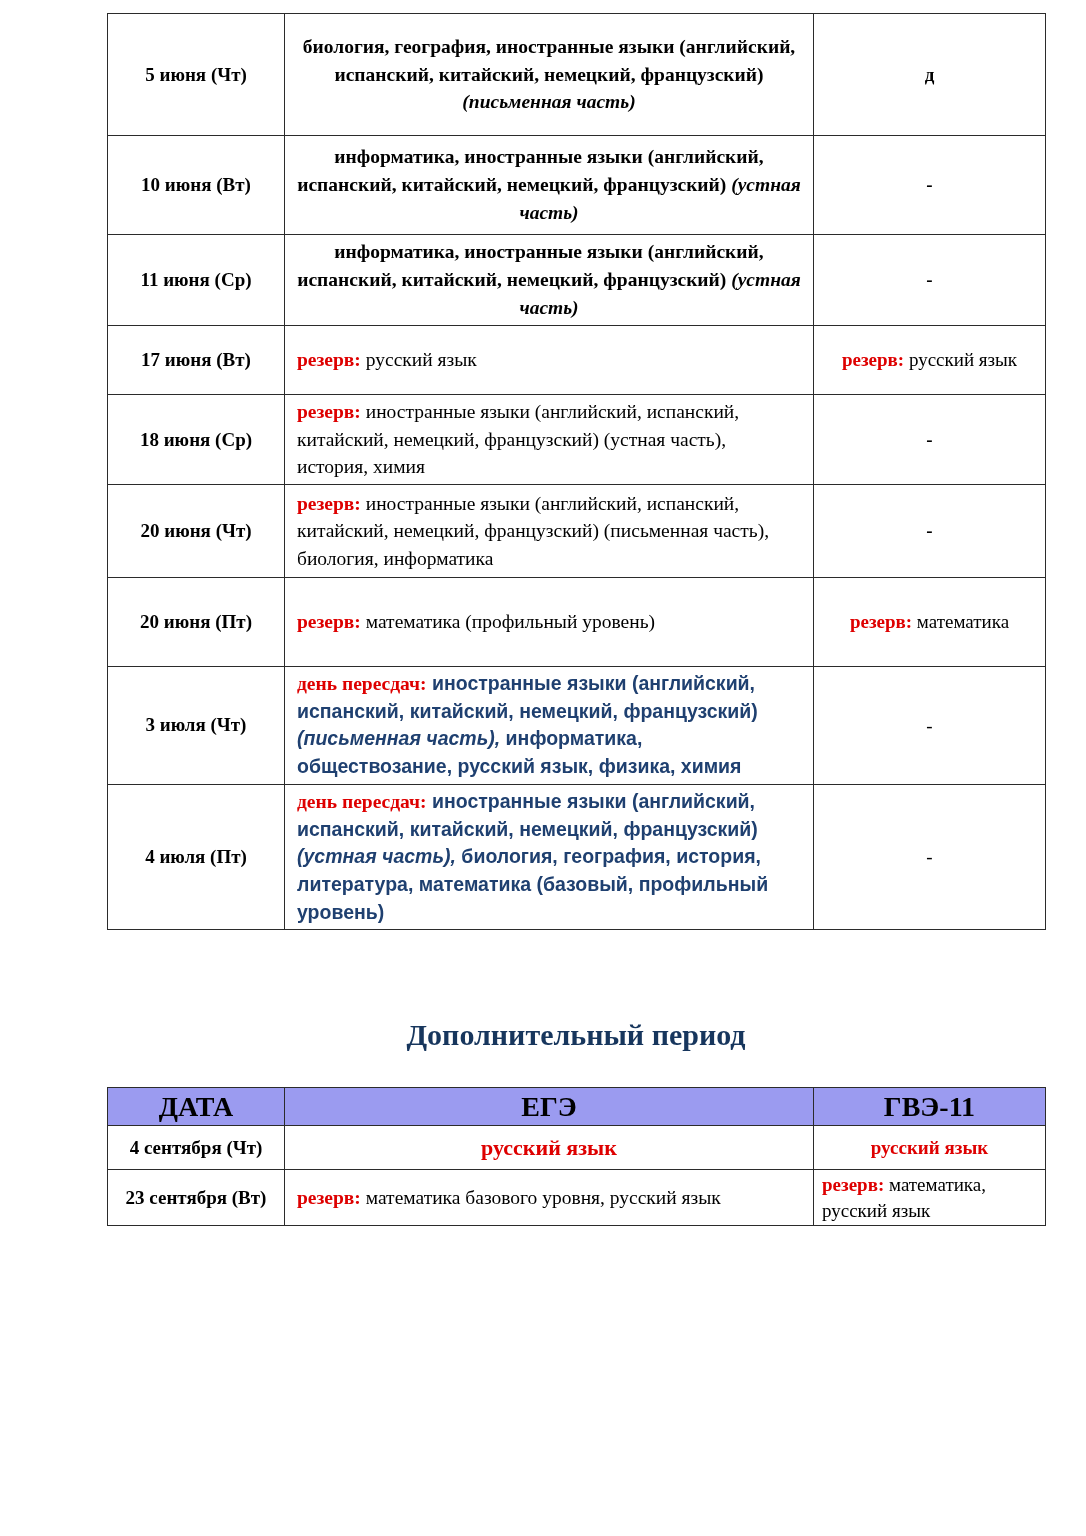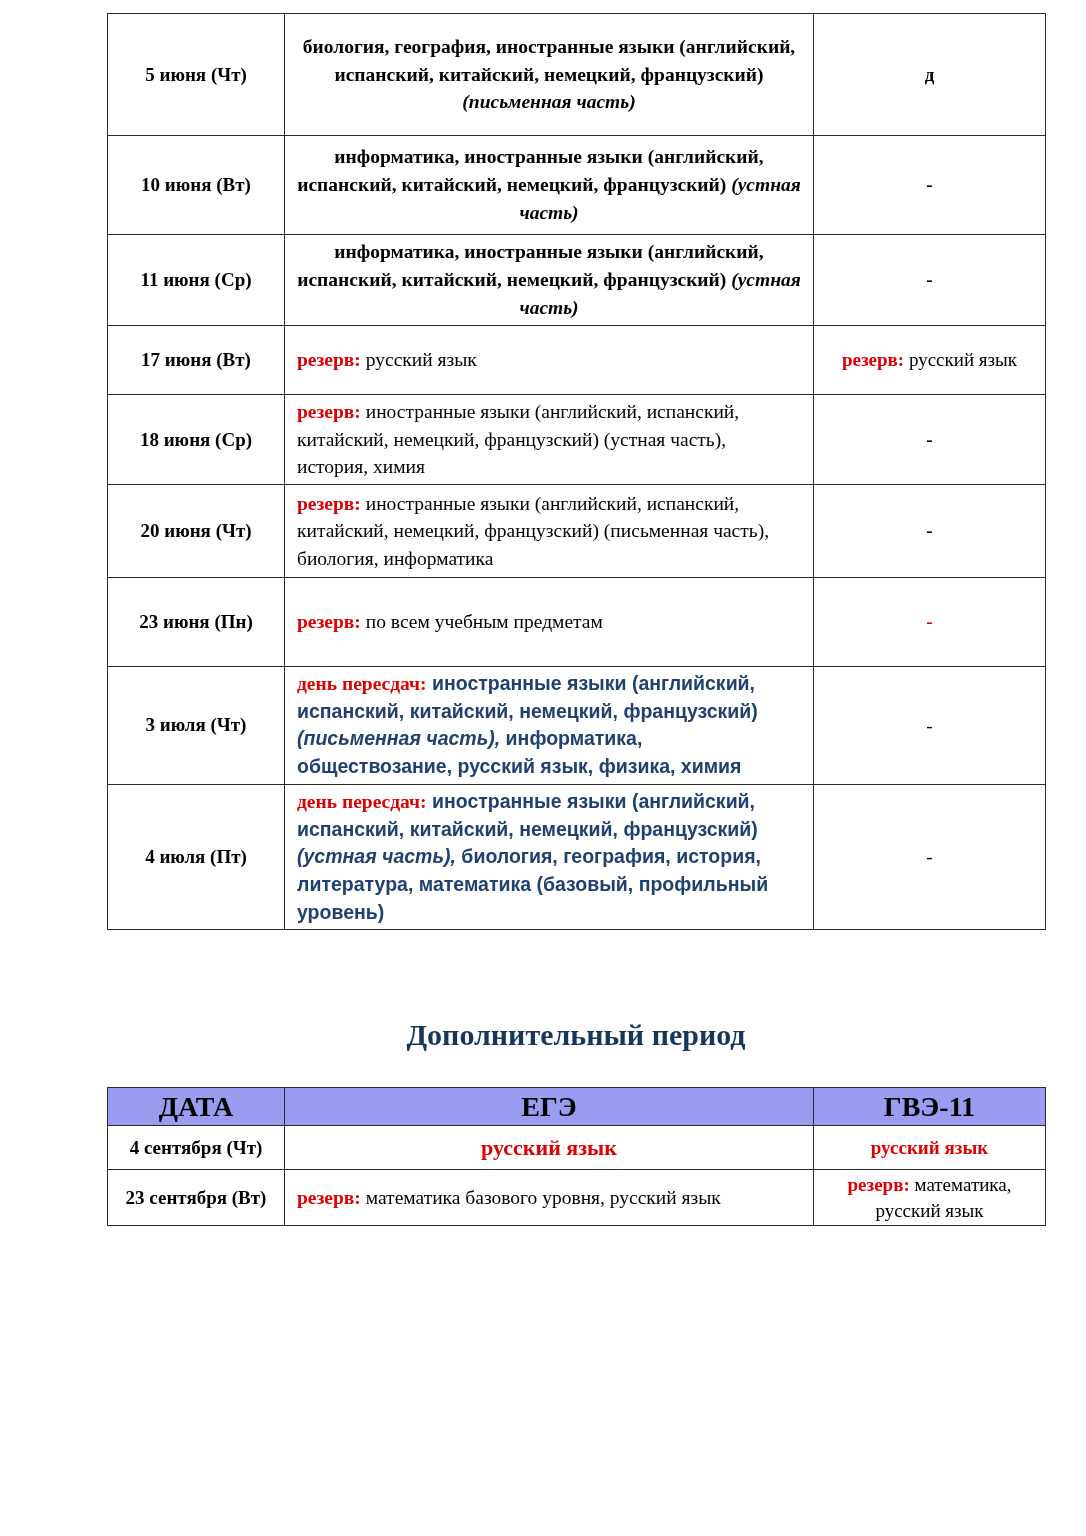"20 июня (Пт)" tr { html: none -> <tr> <td>20 июня (Пт)</td> <td><span>резерв:</span><span> математика (профильный уровень)</span></td> <td><span>резерв:</span><span> математика</span></td> </tr> }
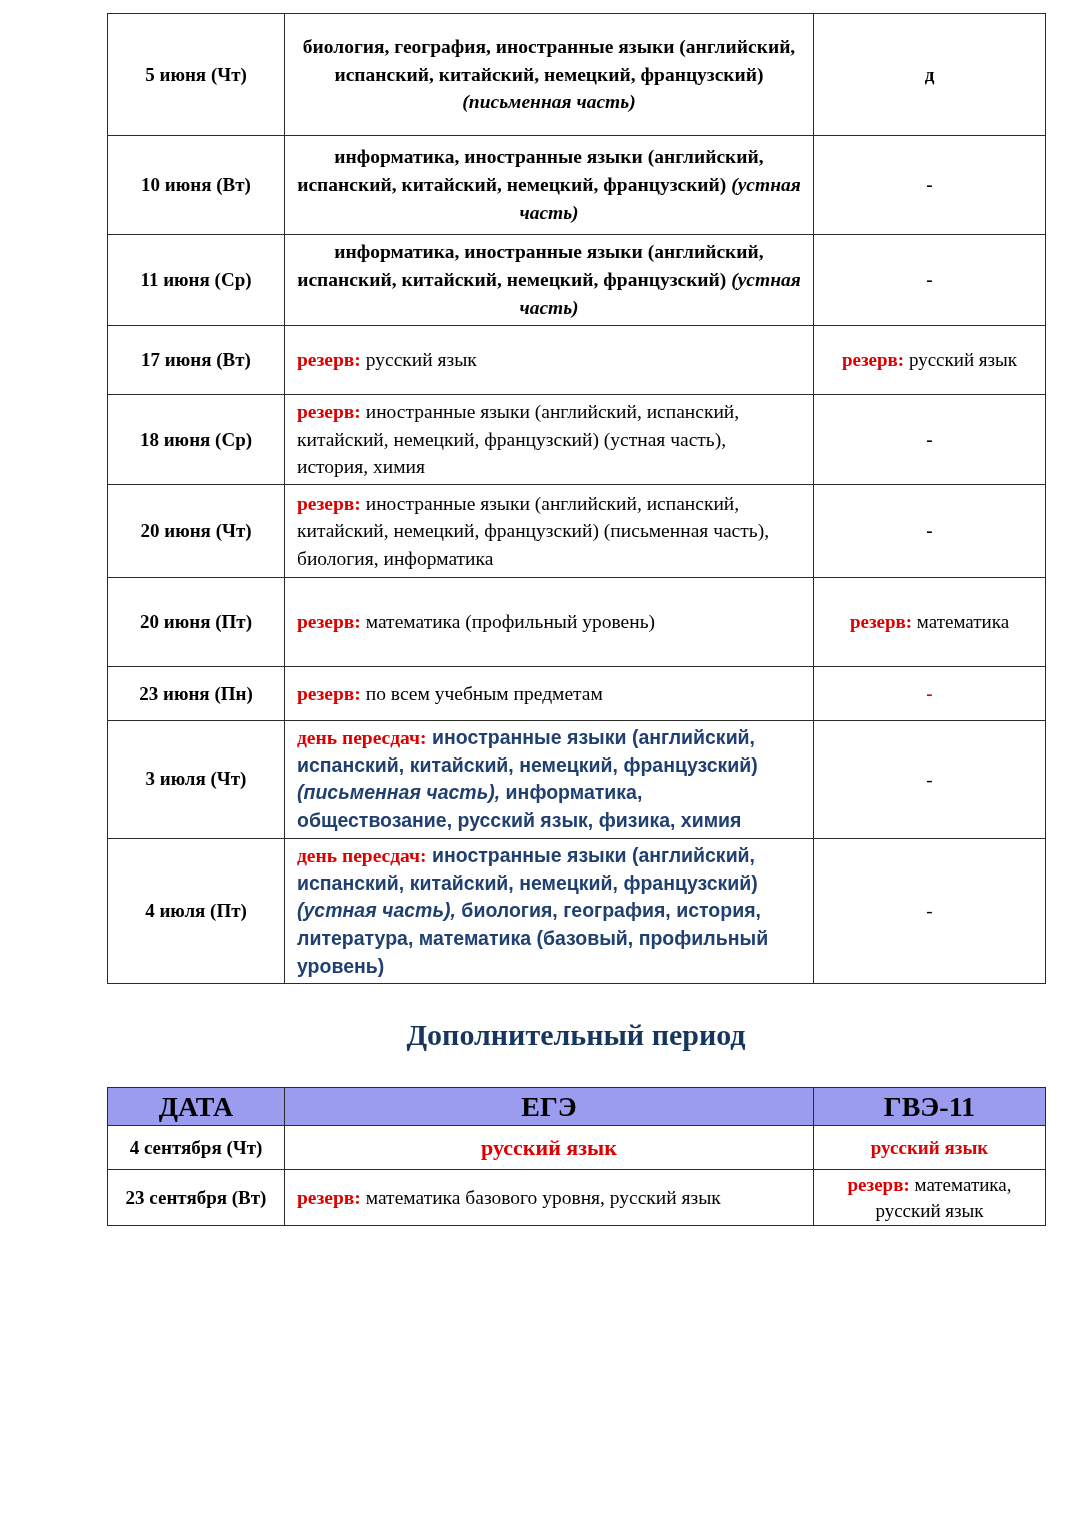"23 июня (Пн)" tr { html: <tr> <td>23 июня (Пн)</td> <td><span>резерв:</span><span> по всем учебным предметам</span></td> <td><span>-</span></td> </tr> -> none }
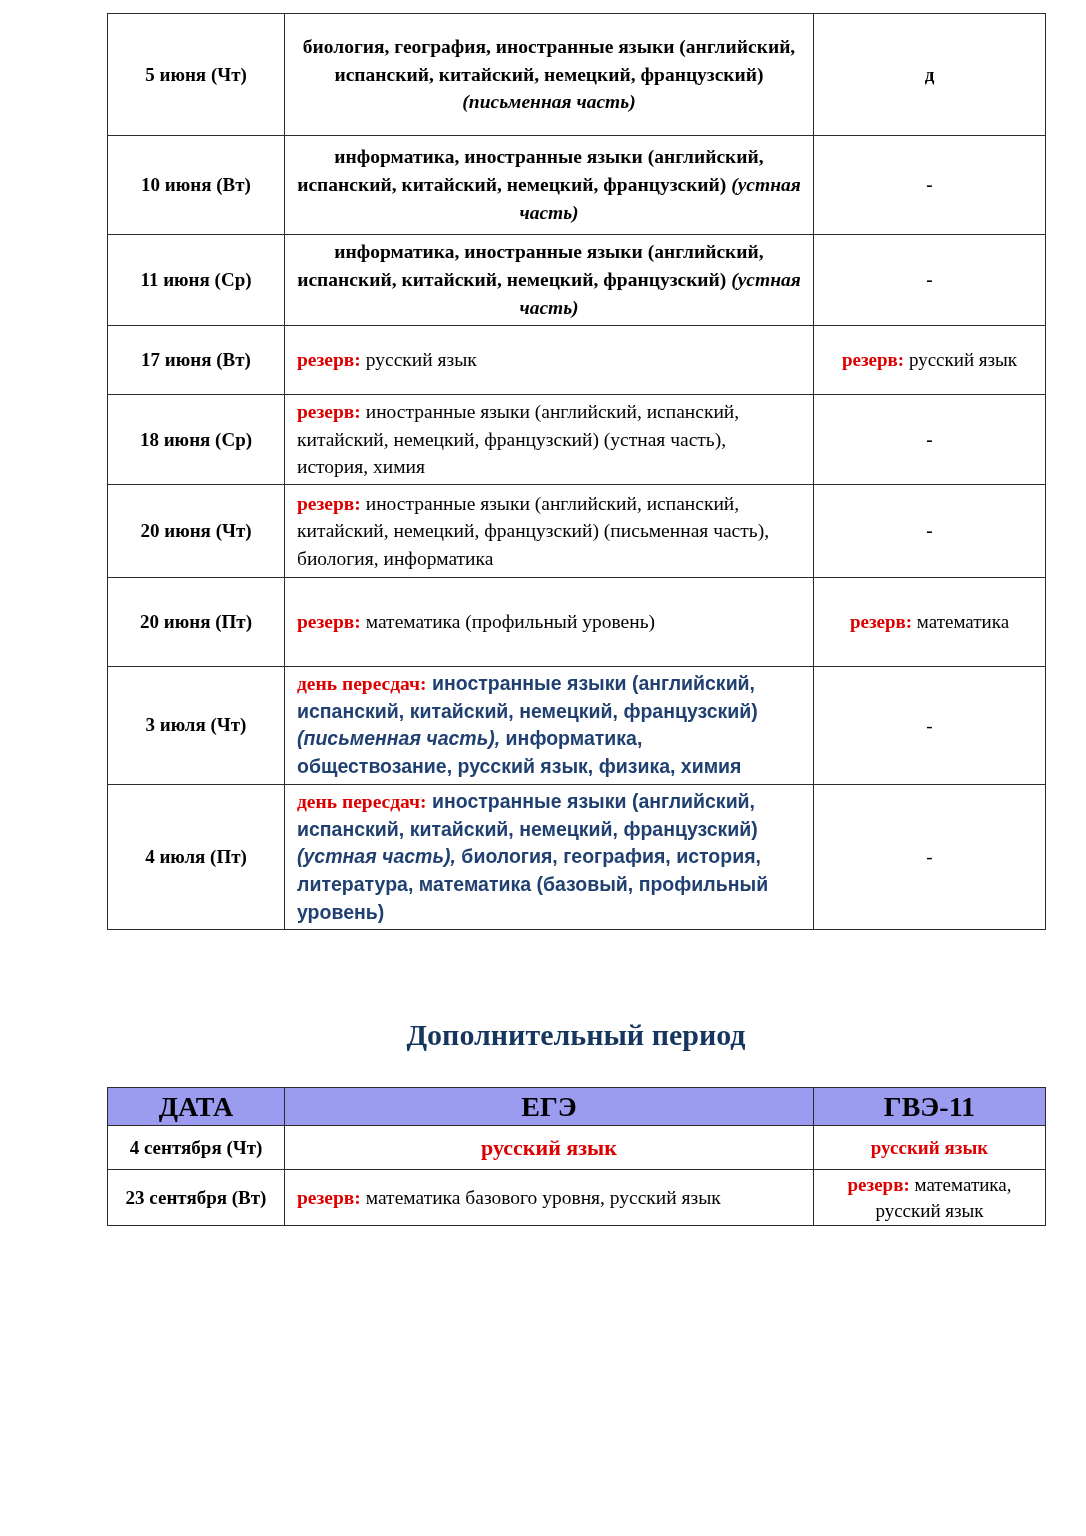"резерв: математика, русский язык" td.gve-cell.al-l { text-align: center -> left }
